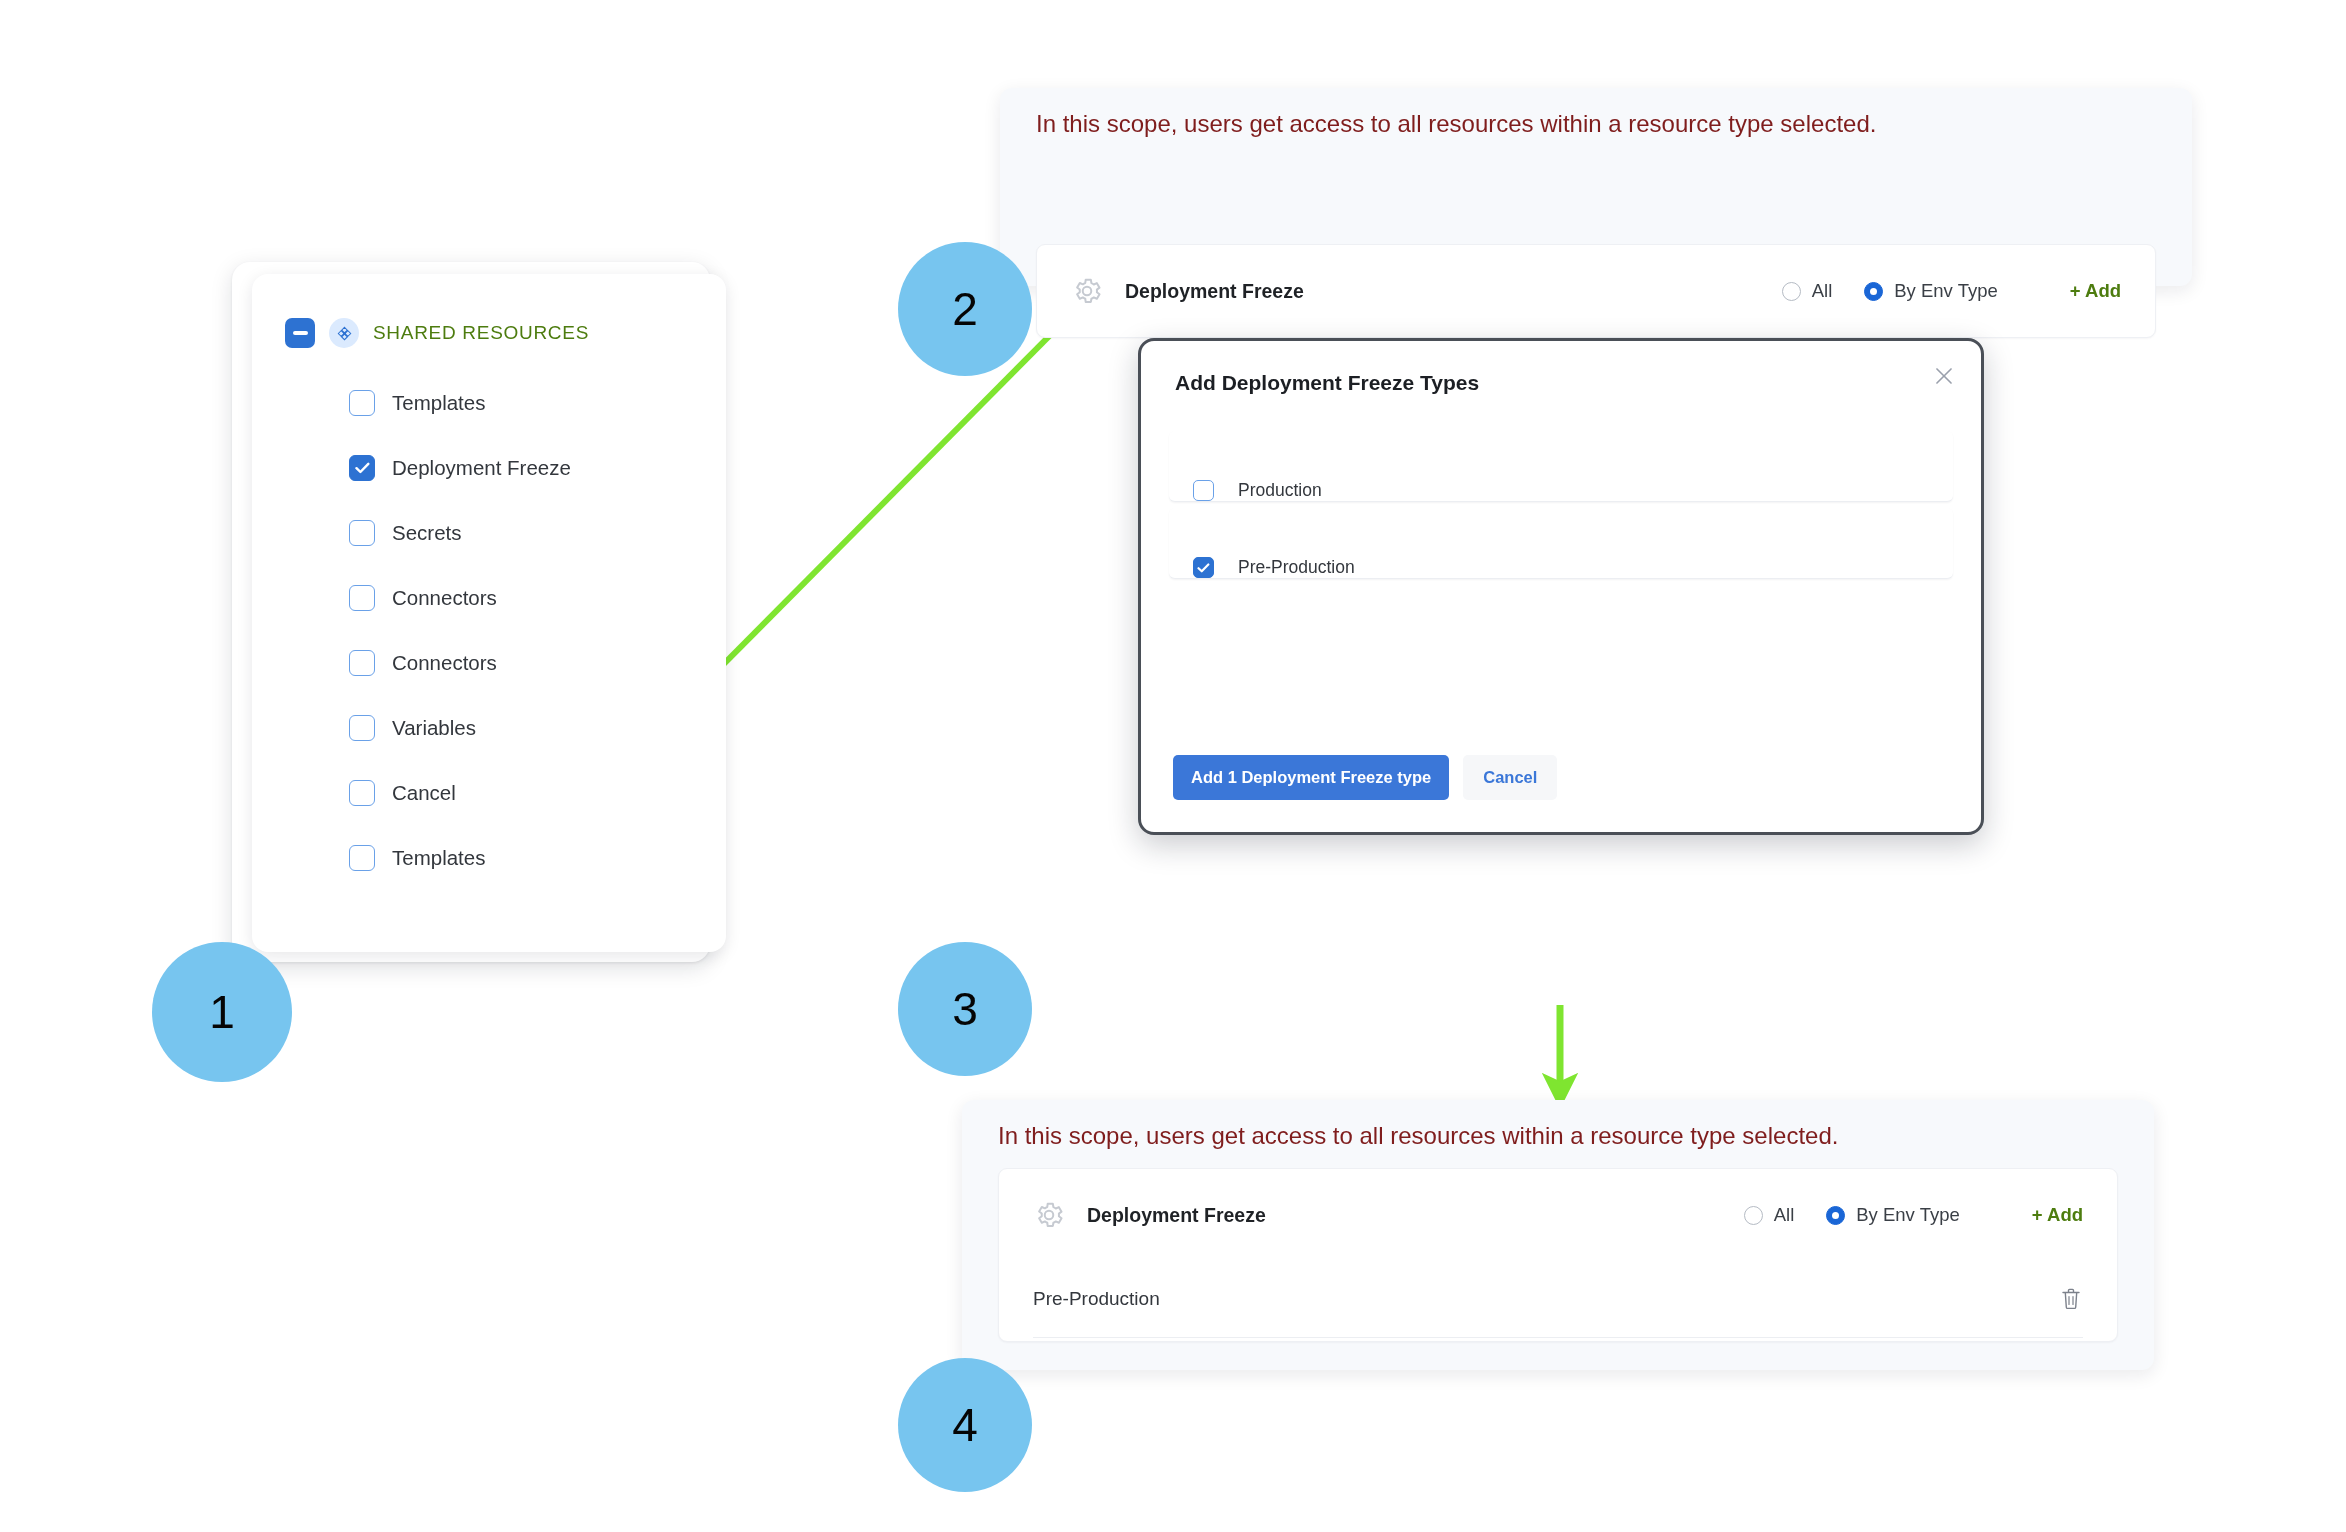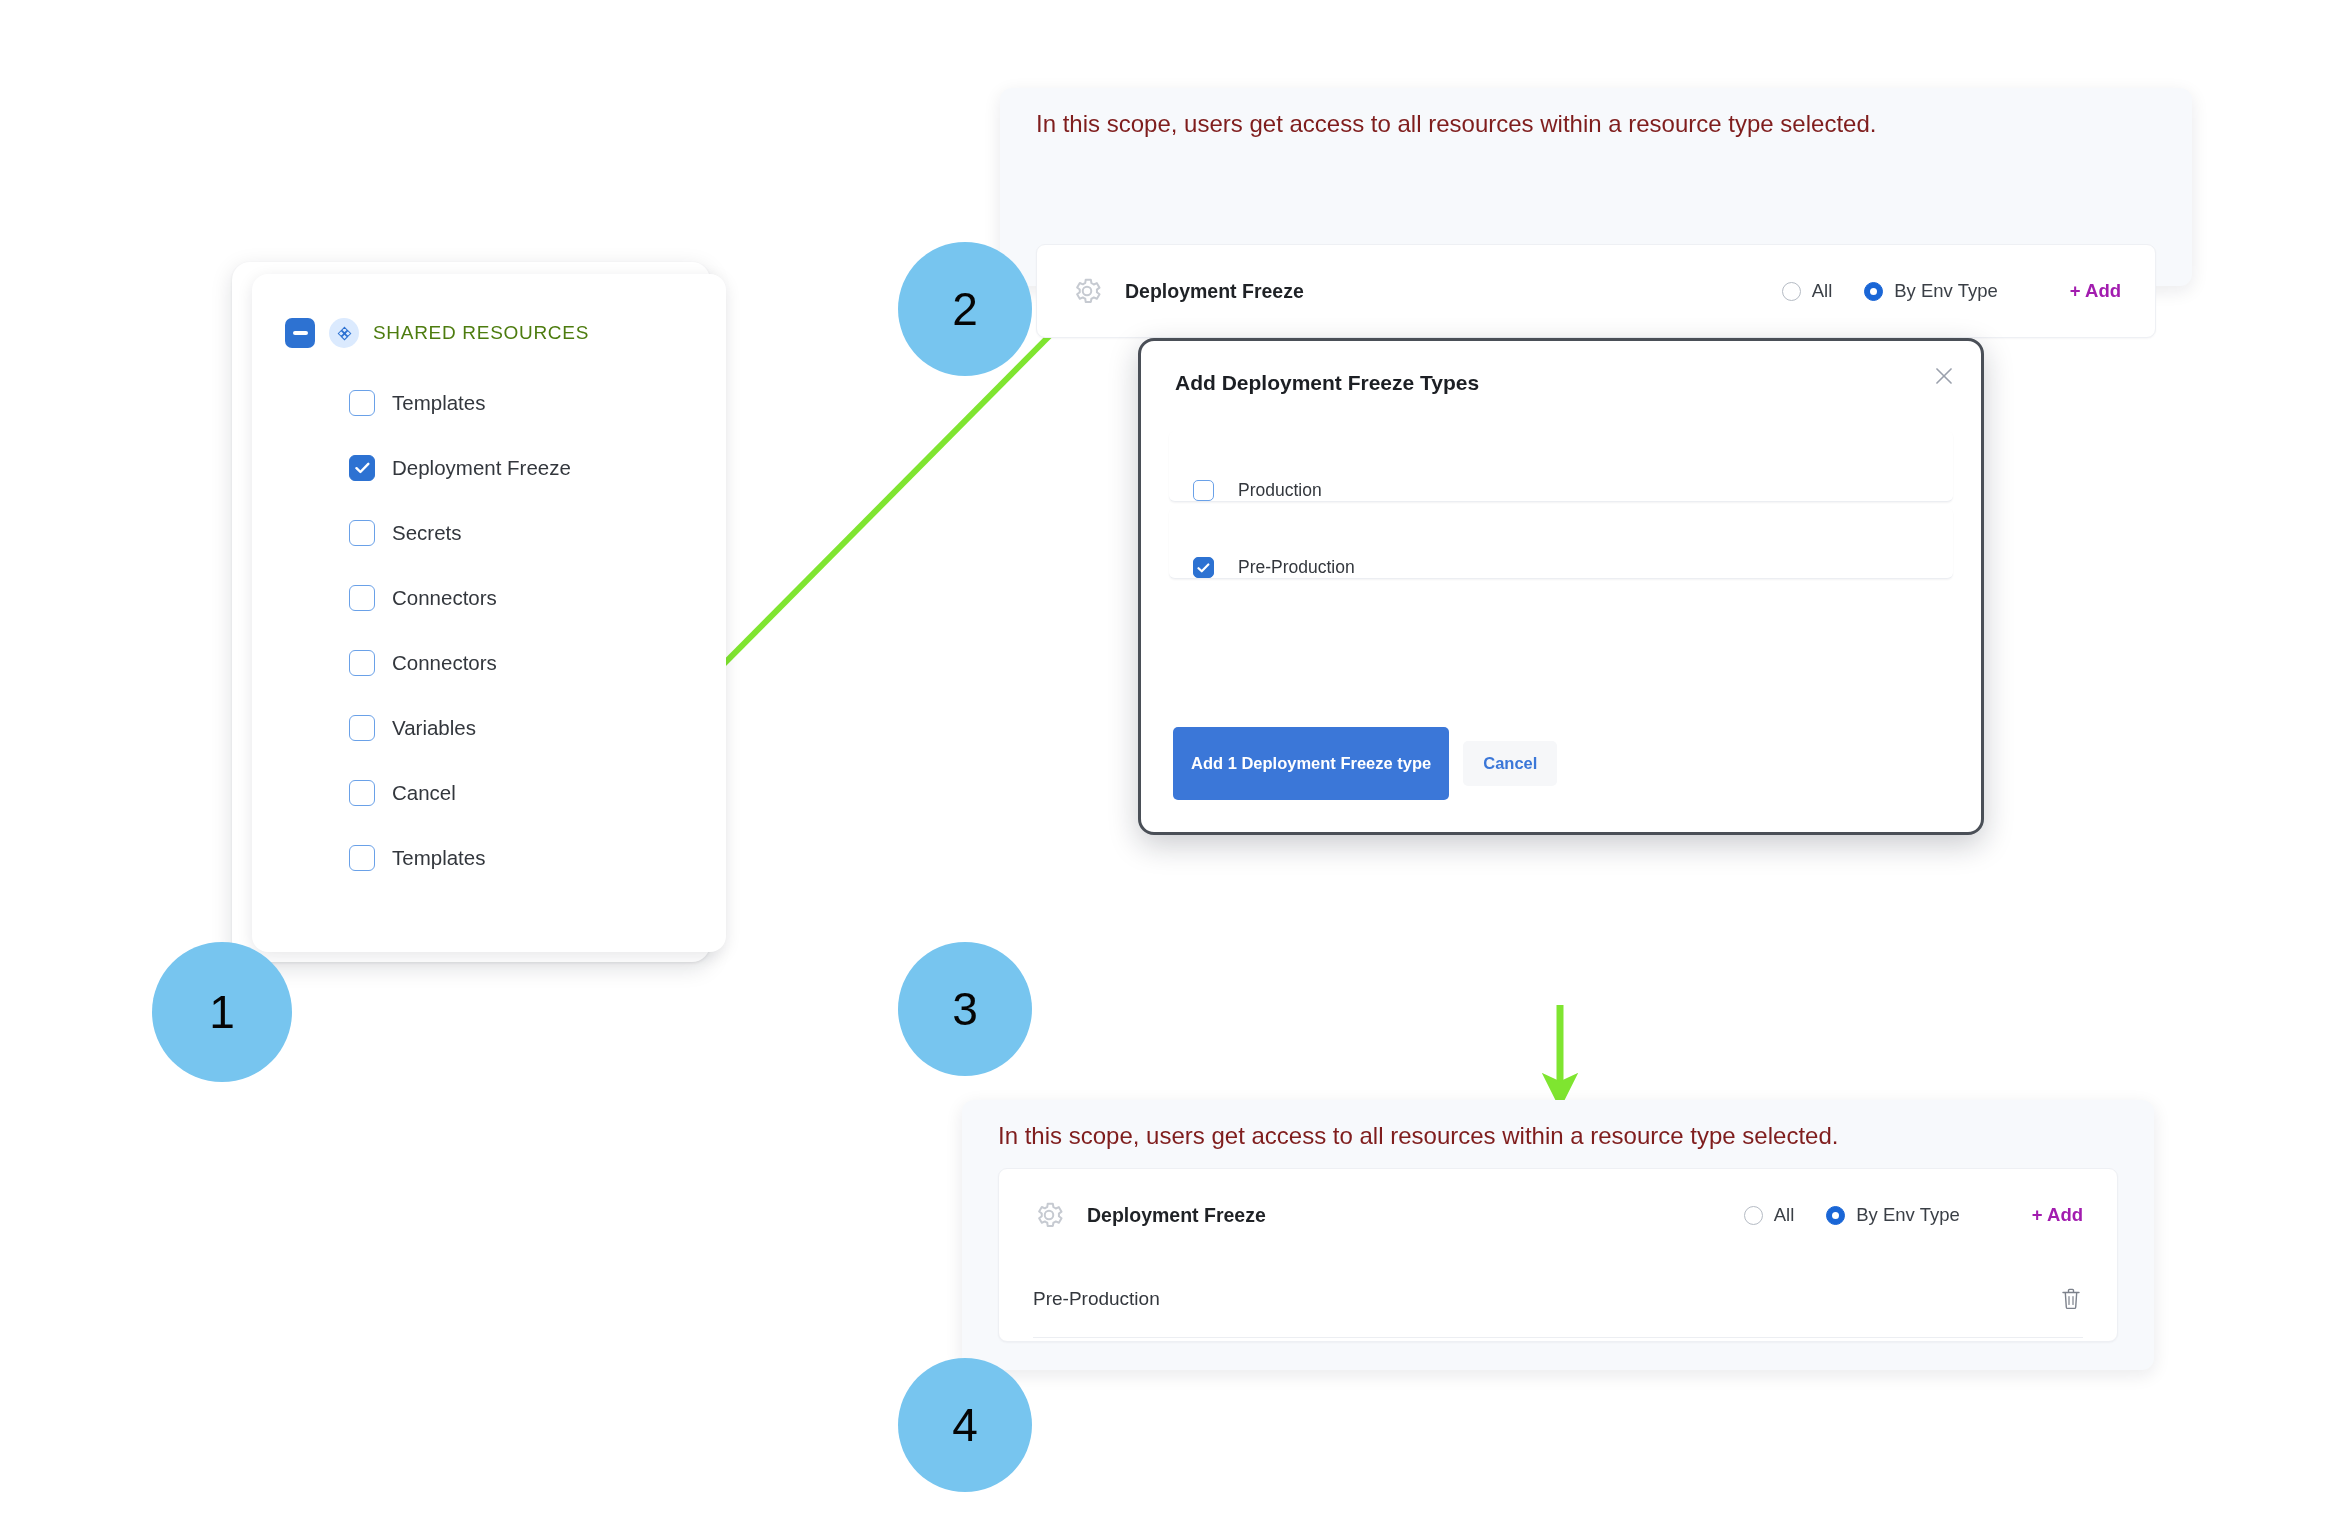"+ Add" .add-link { color: #a21caf -> #4d7c0f }
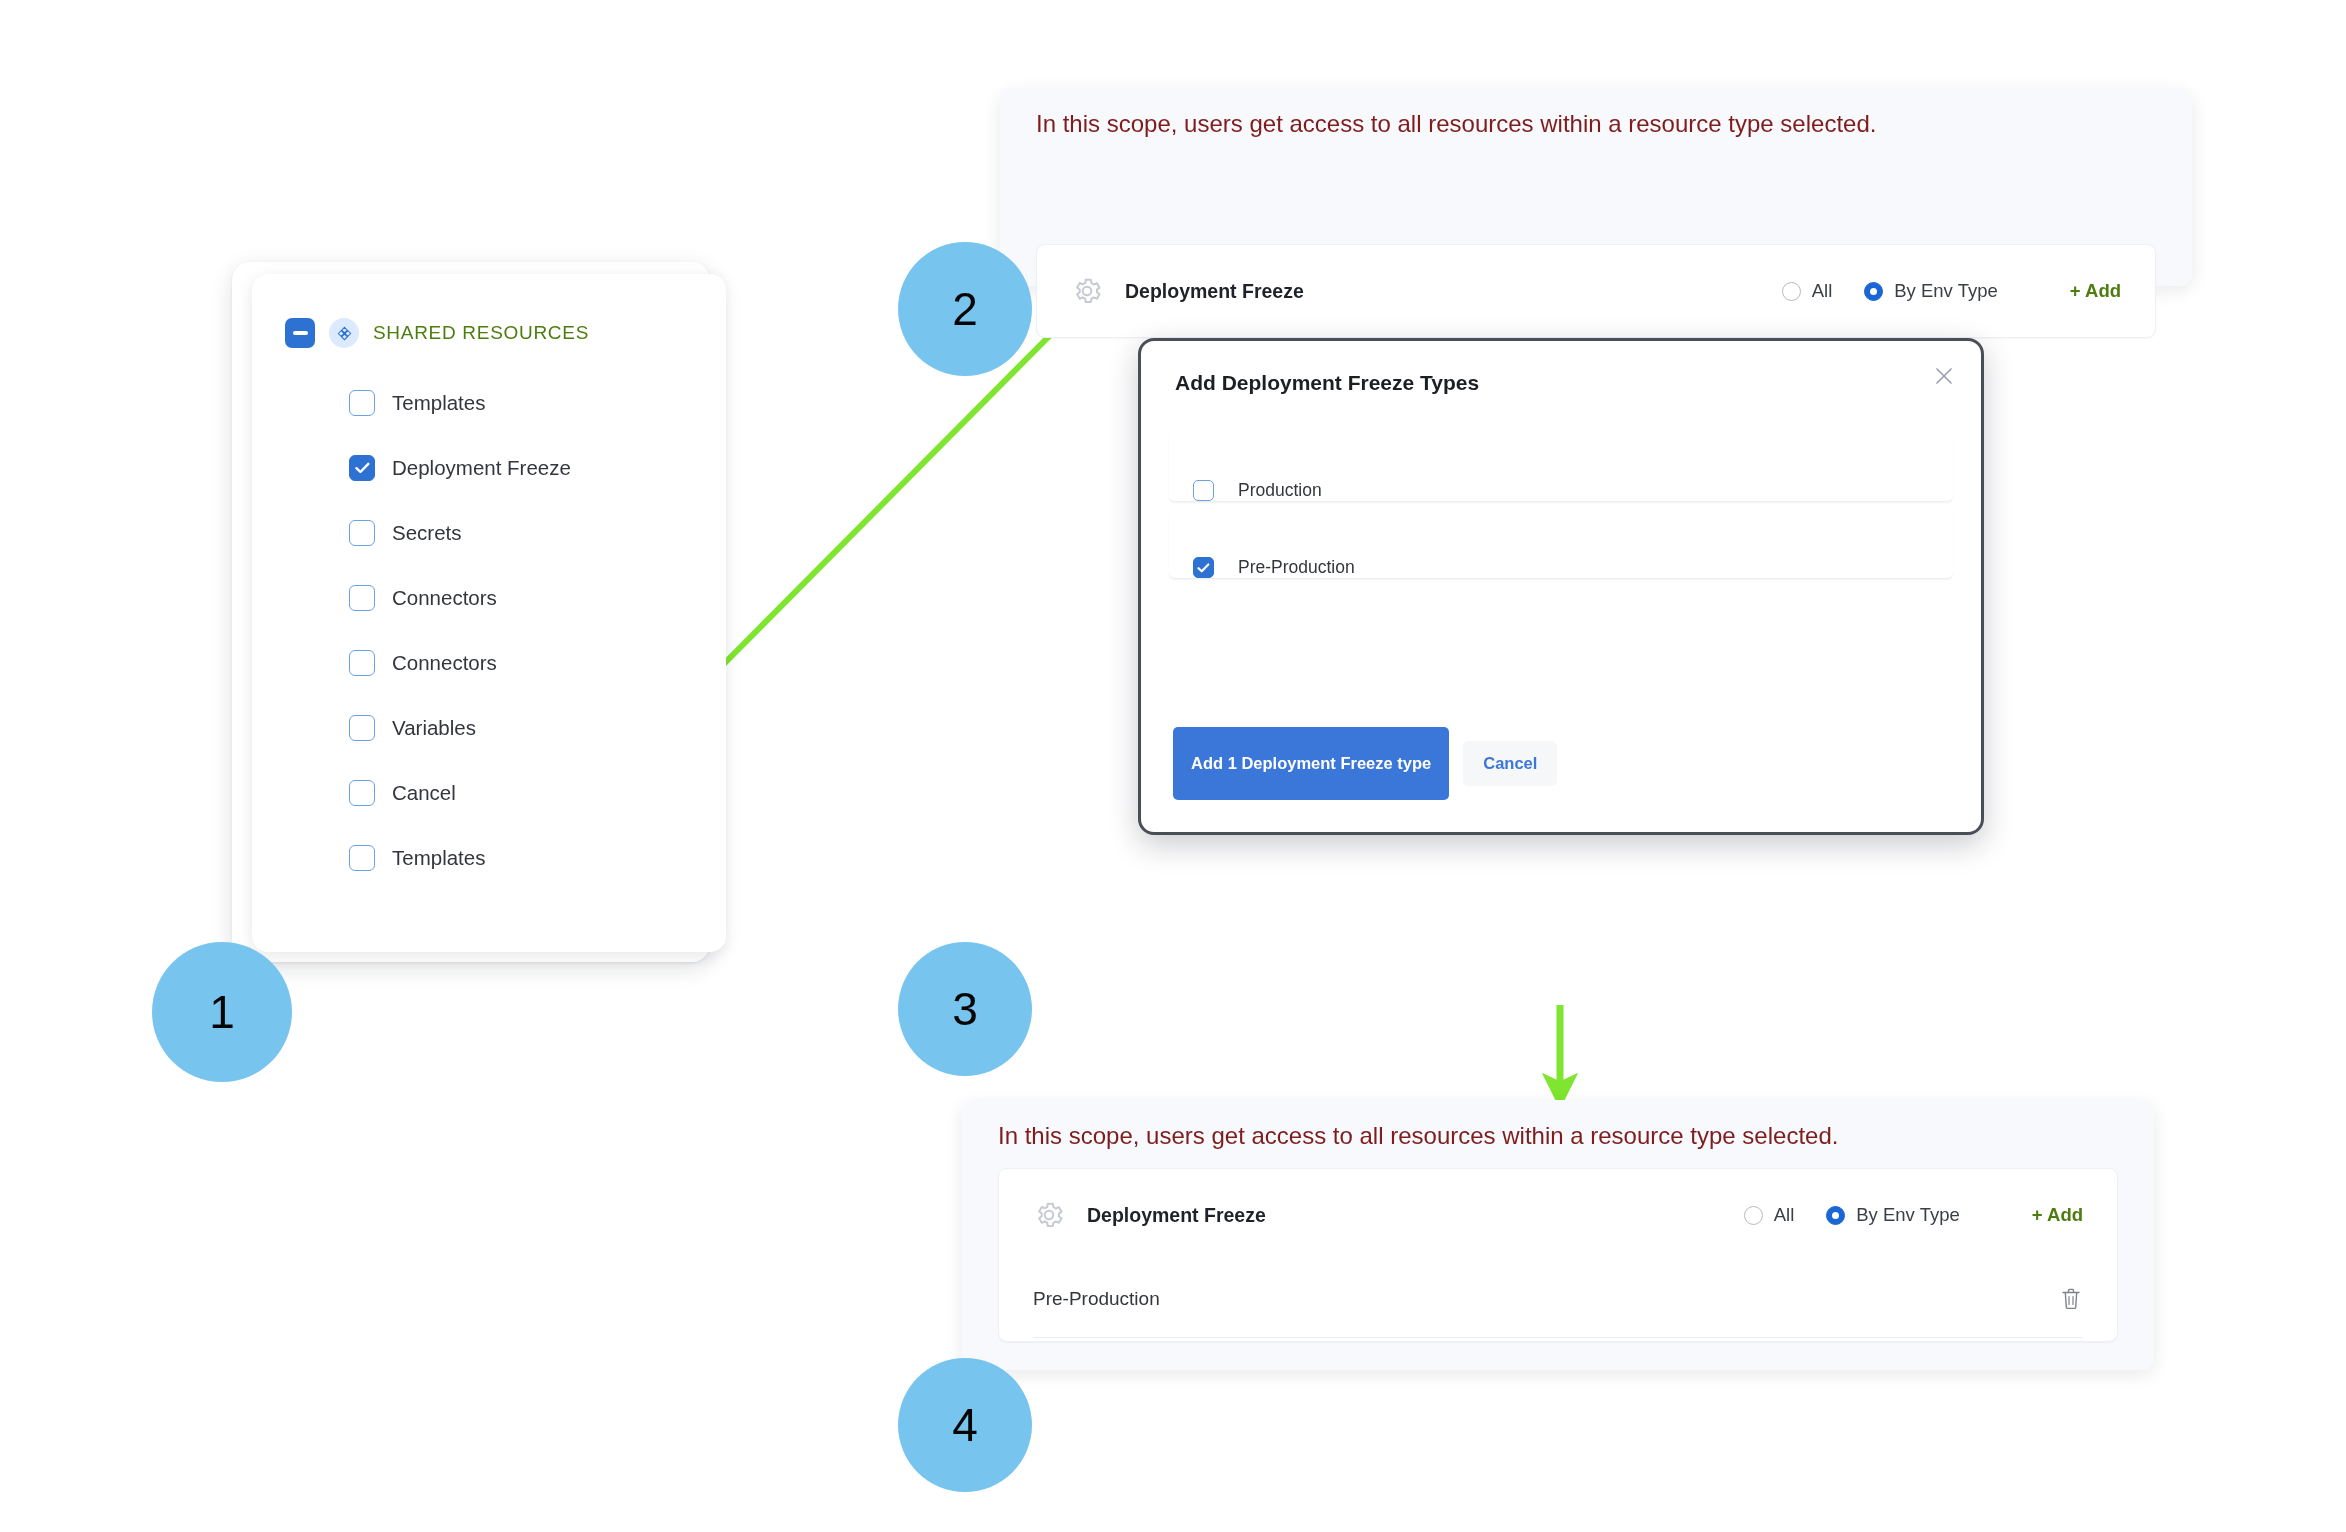"Add 1 Deployment Freeze type" .btn-primary { padding: 27px 18px -> 13px 18px }
